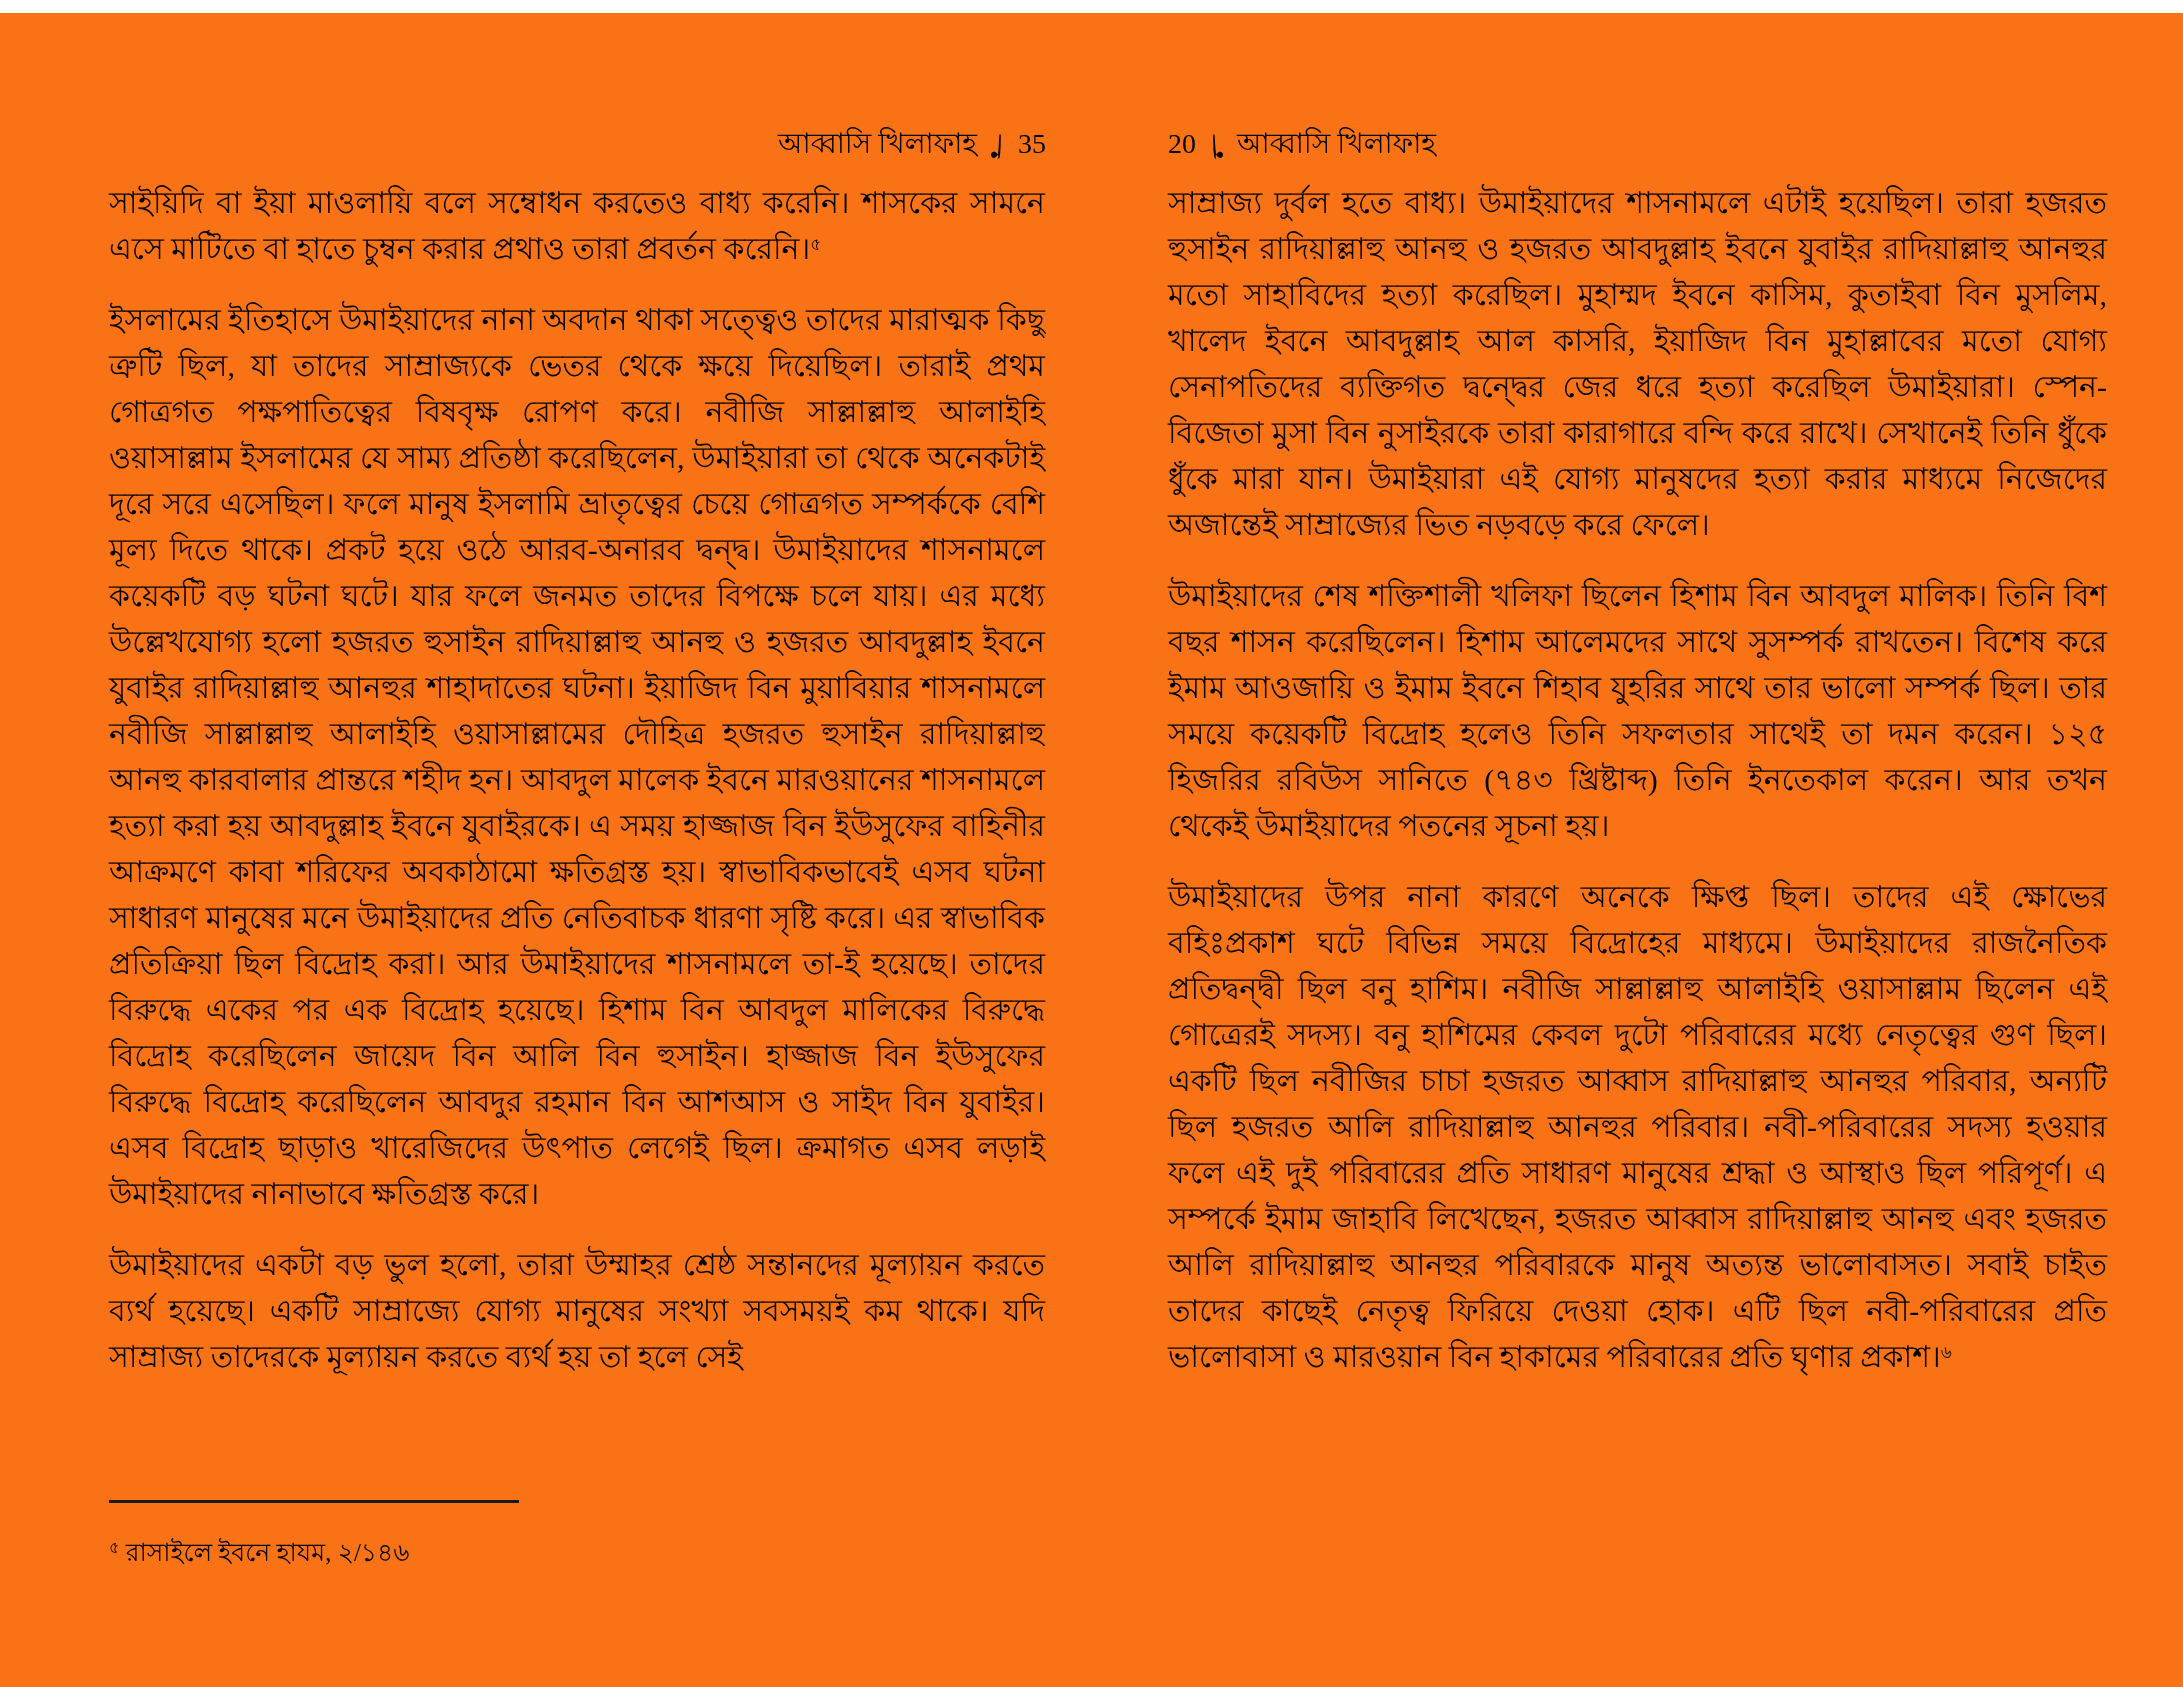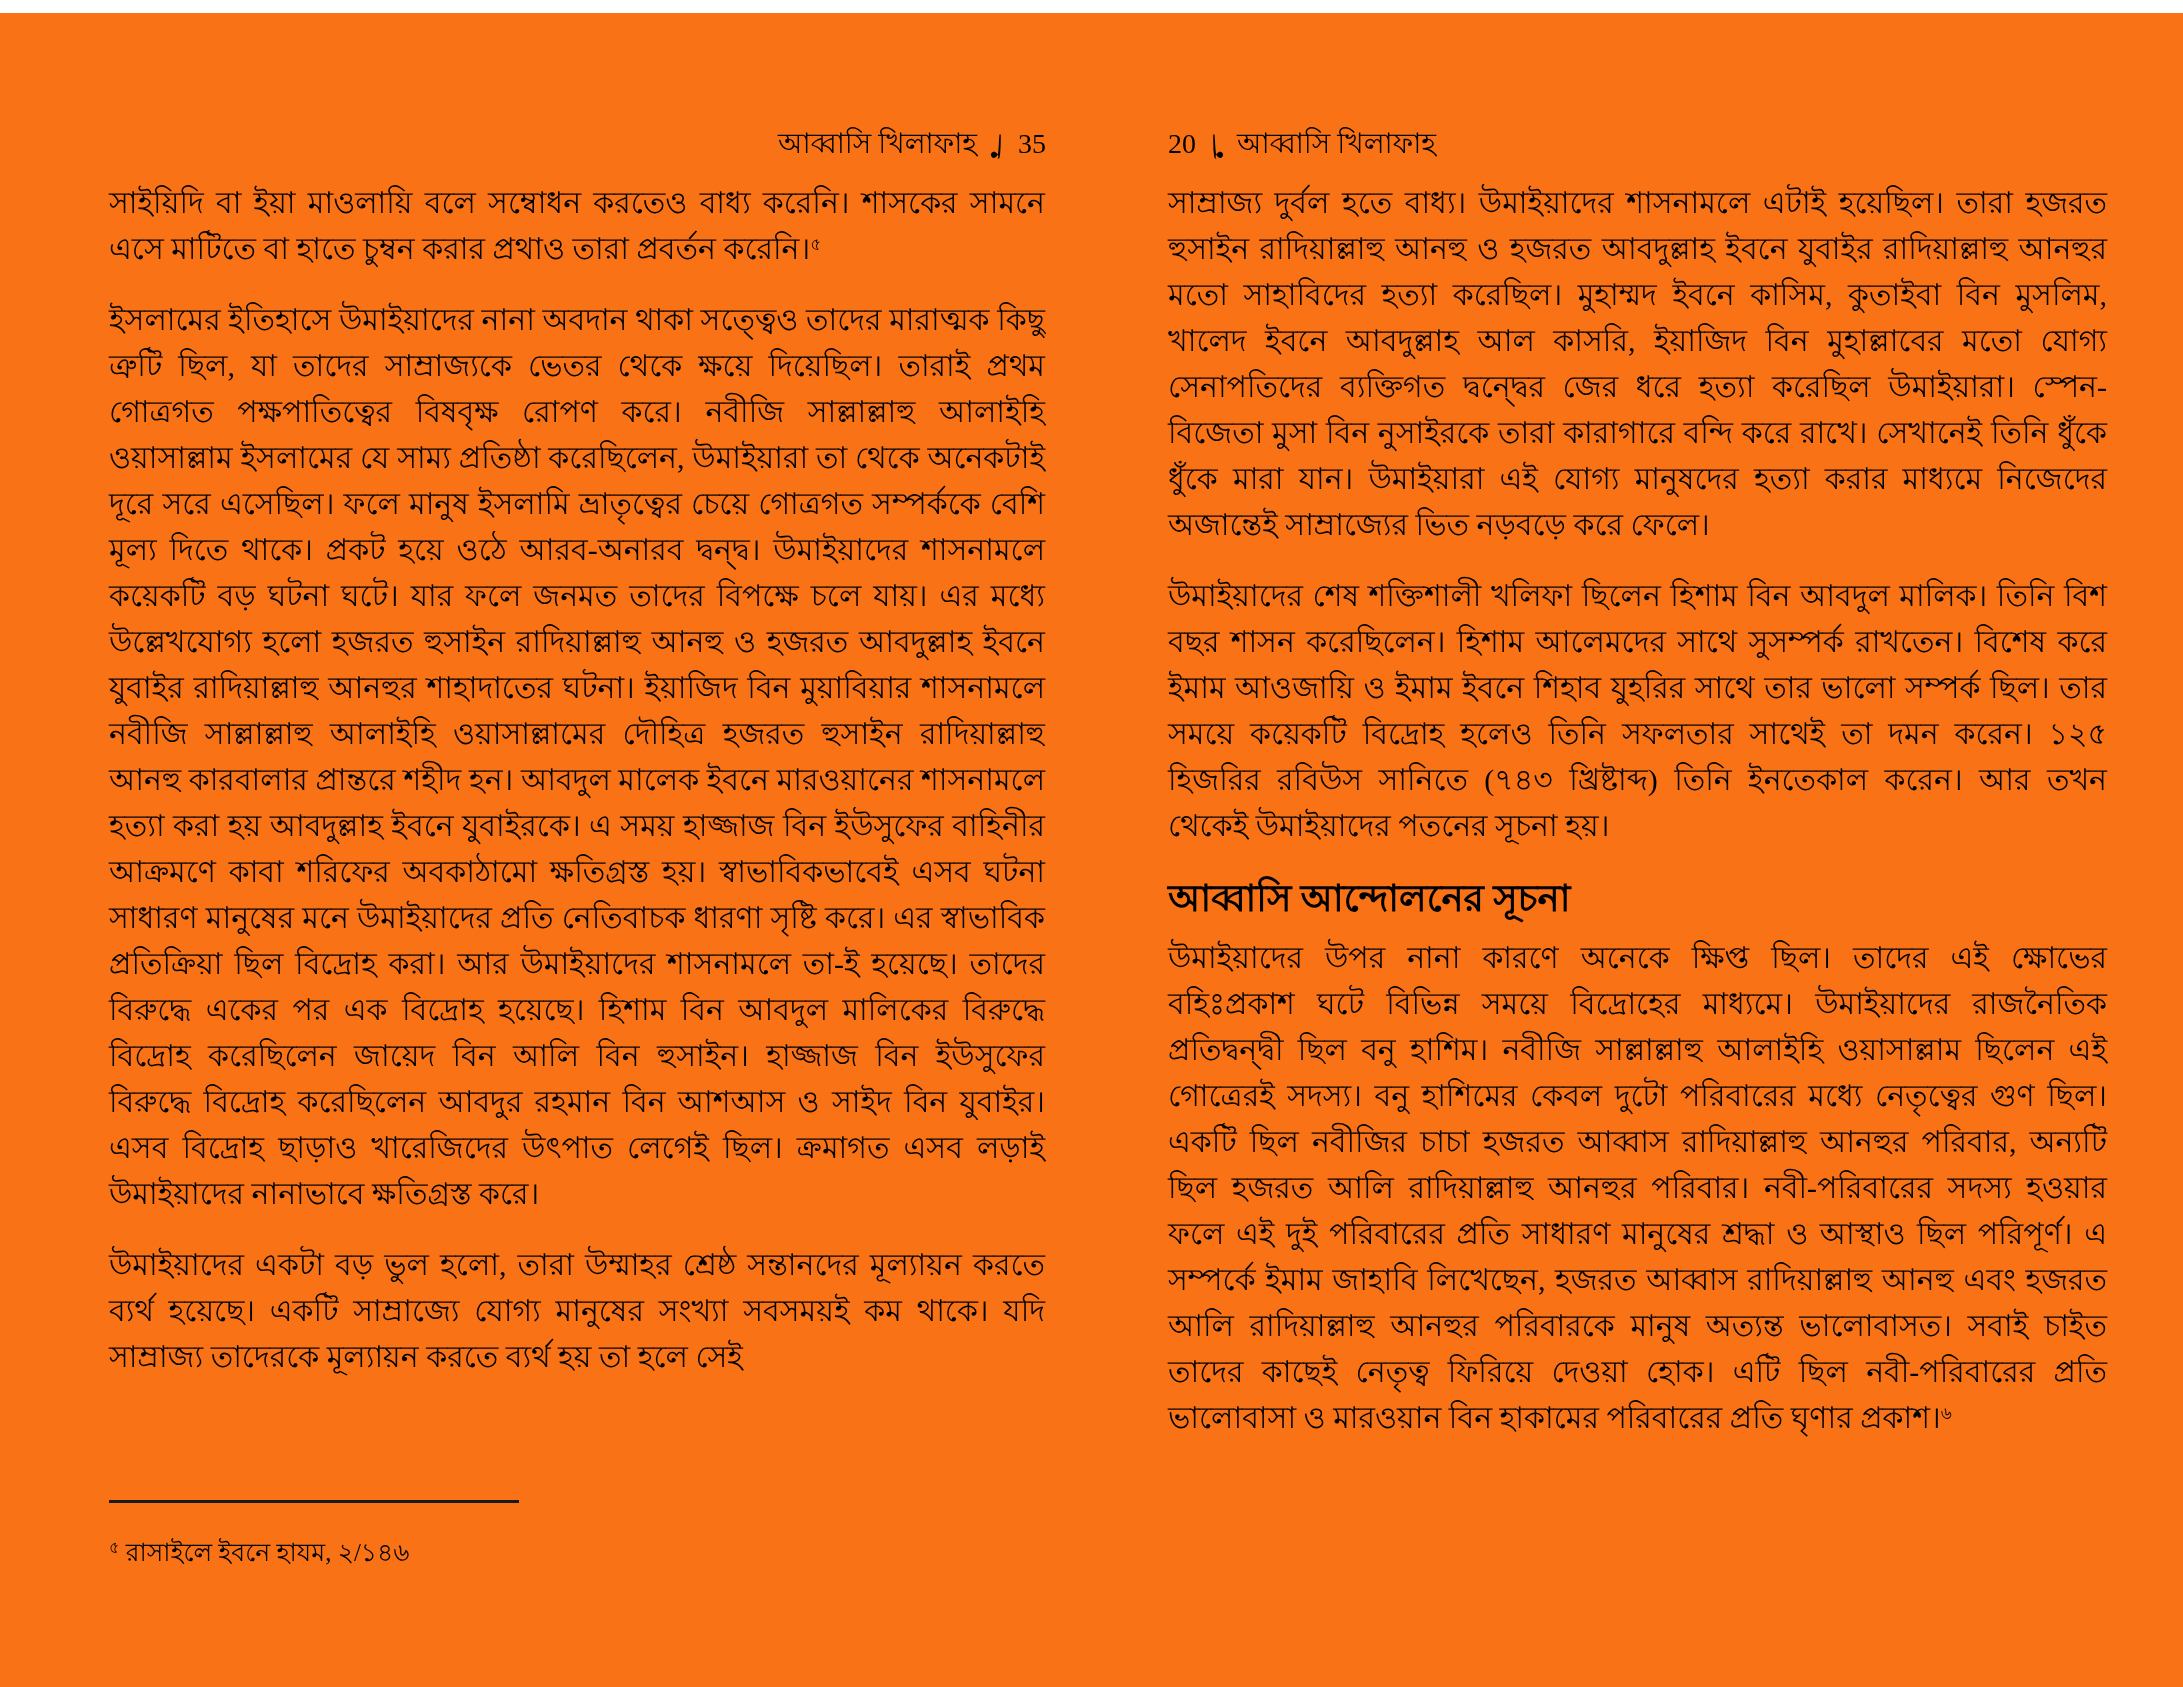"আব্বাসি আন্দোলনের সূচনা" h2.section-heading { html: <h2>আব্বাসি আন্দোলনের সূচনা</h2> -> none }
